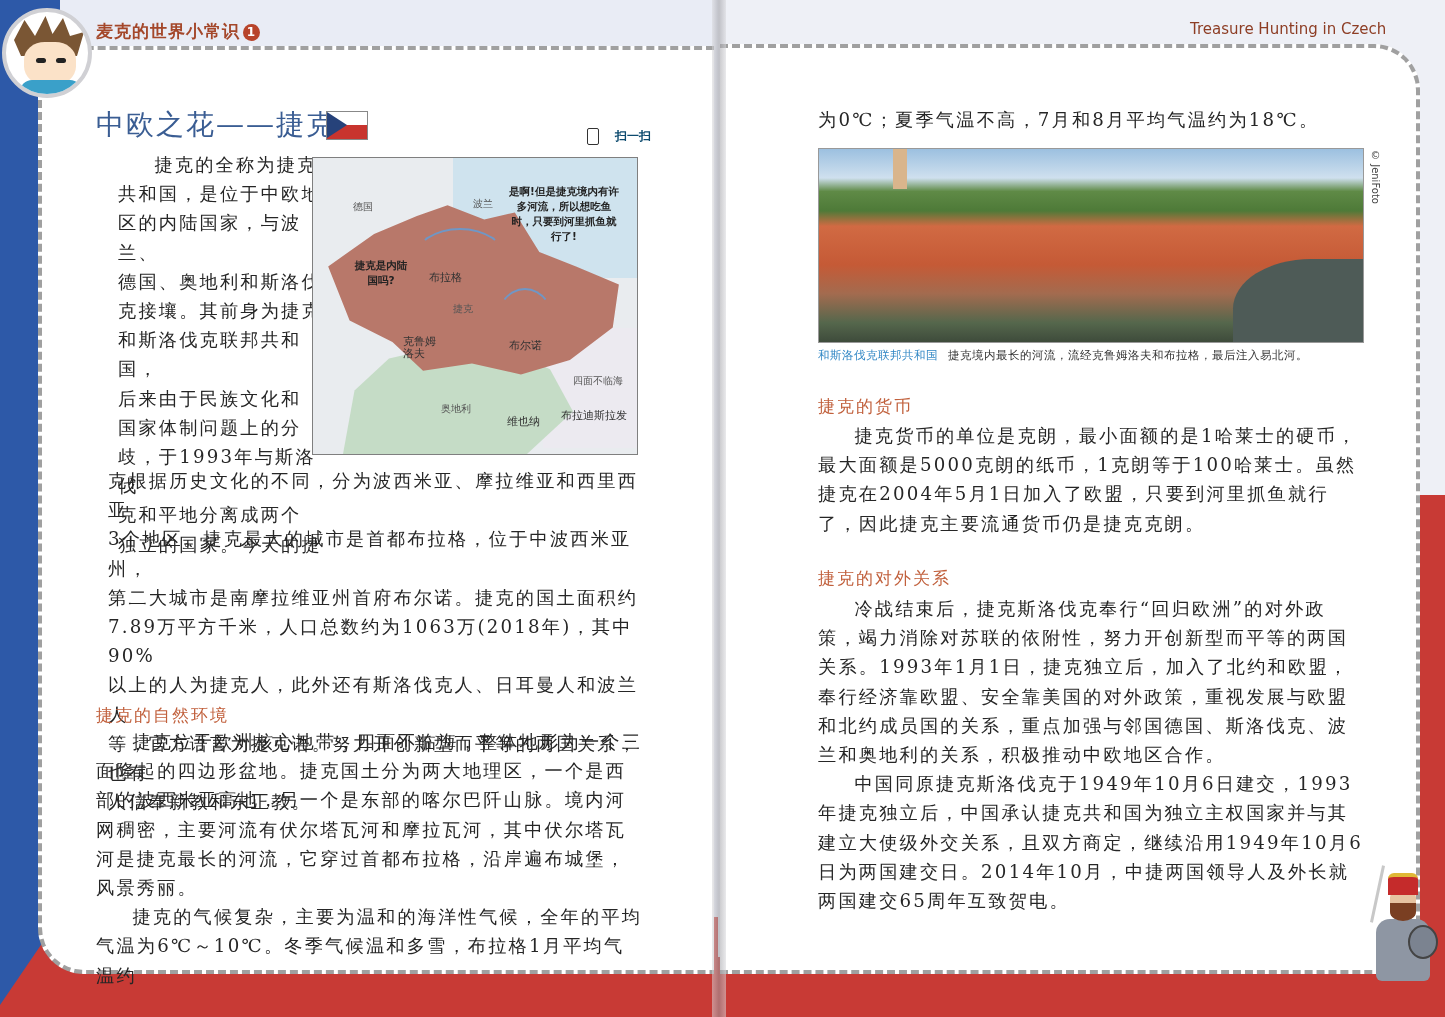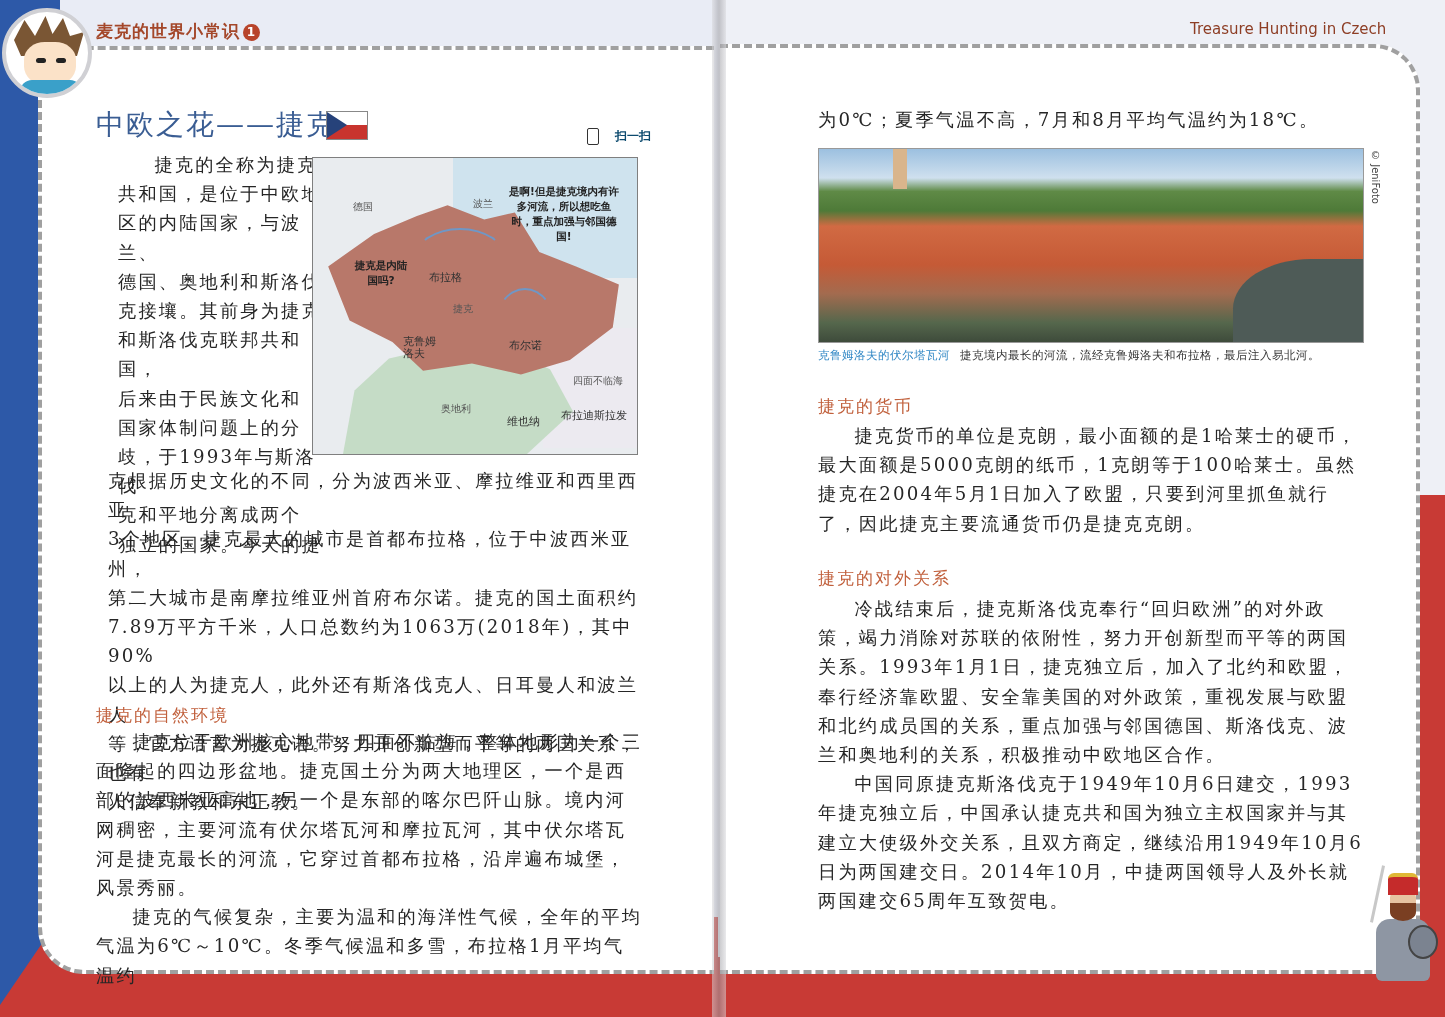"是啊!但是捷克境内有许多河流，所以想吃鱼时，重点加强与邻国德国!" span.map-bubble { text: 重点加强与邻国德国 -> 只要到河里抓鱼就行了 }
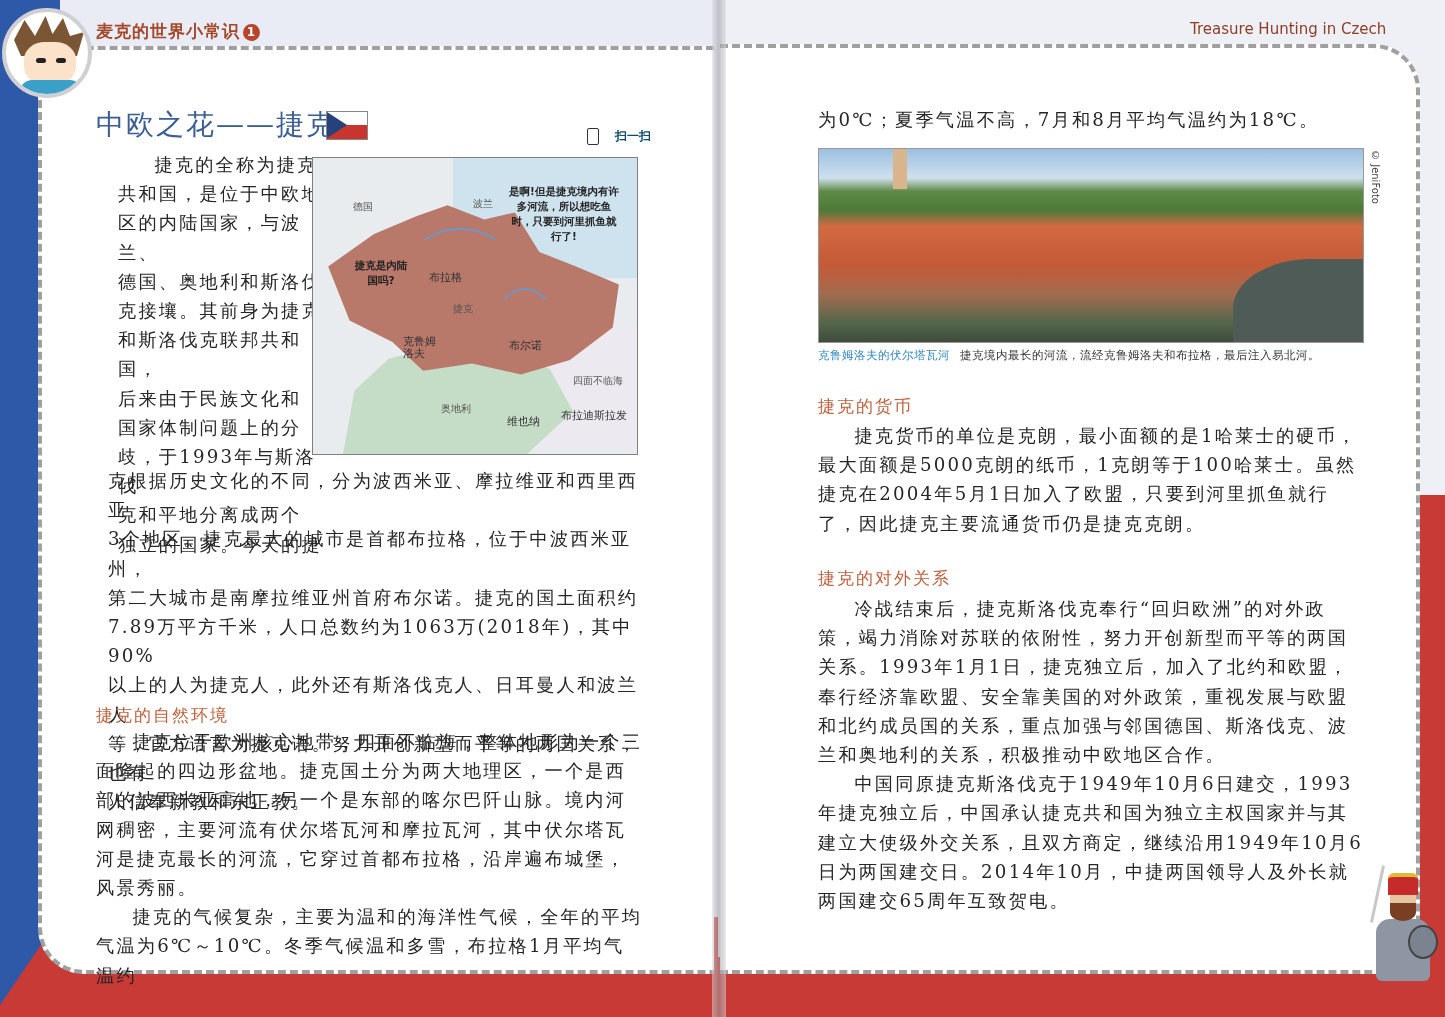"克鲁姆洛夫的伏尔塔瓦河" span.cap-title { text: 克鲁姆洛夫的伏尔塔瓦河 -> 和斯洛伐克联邦共和国 }
